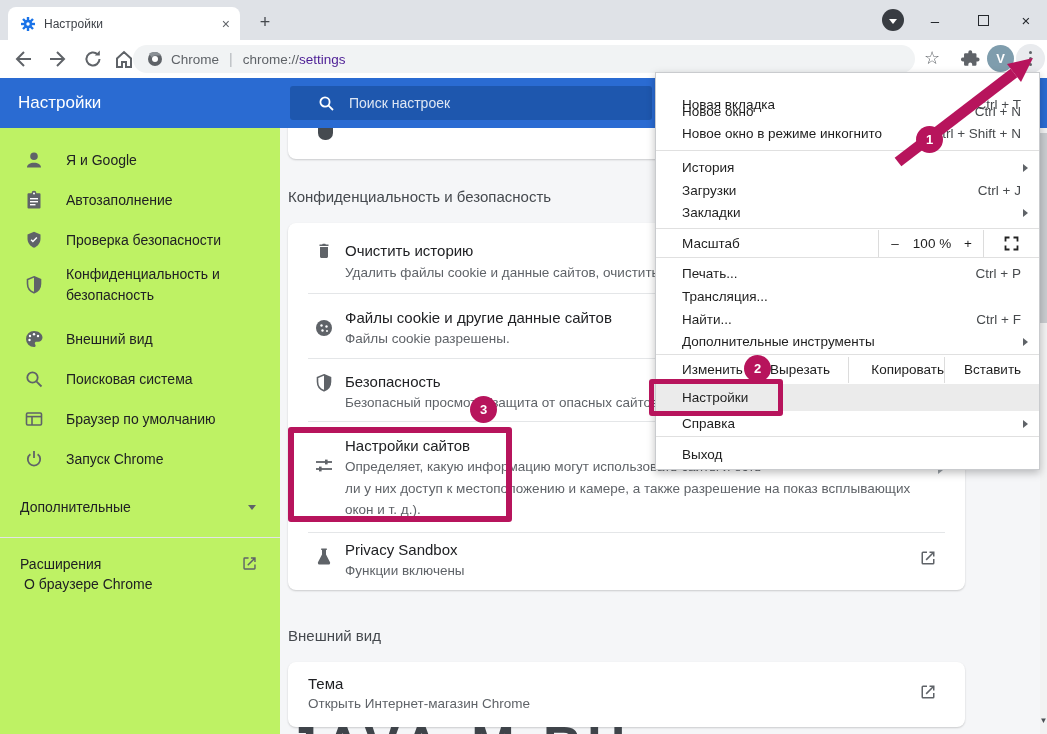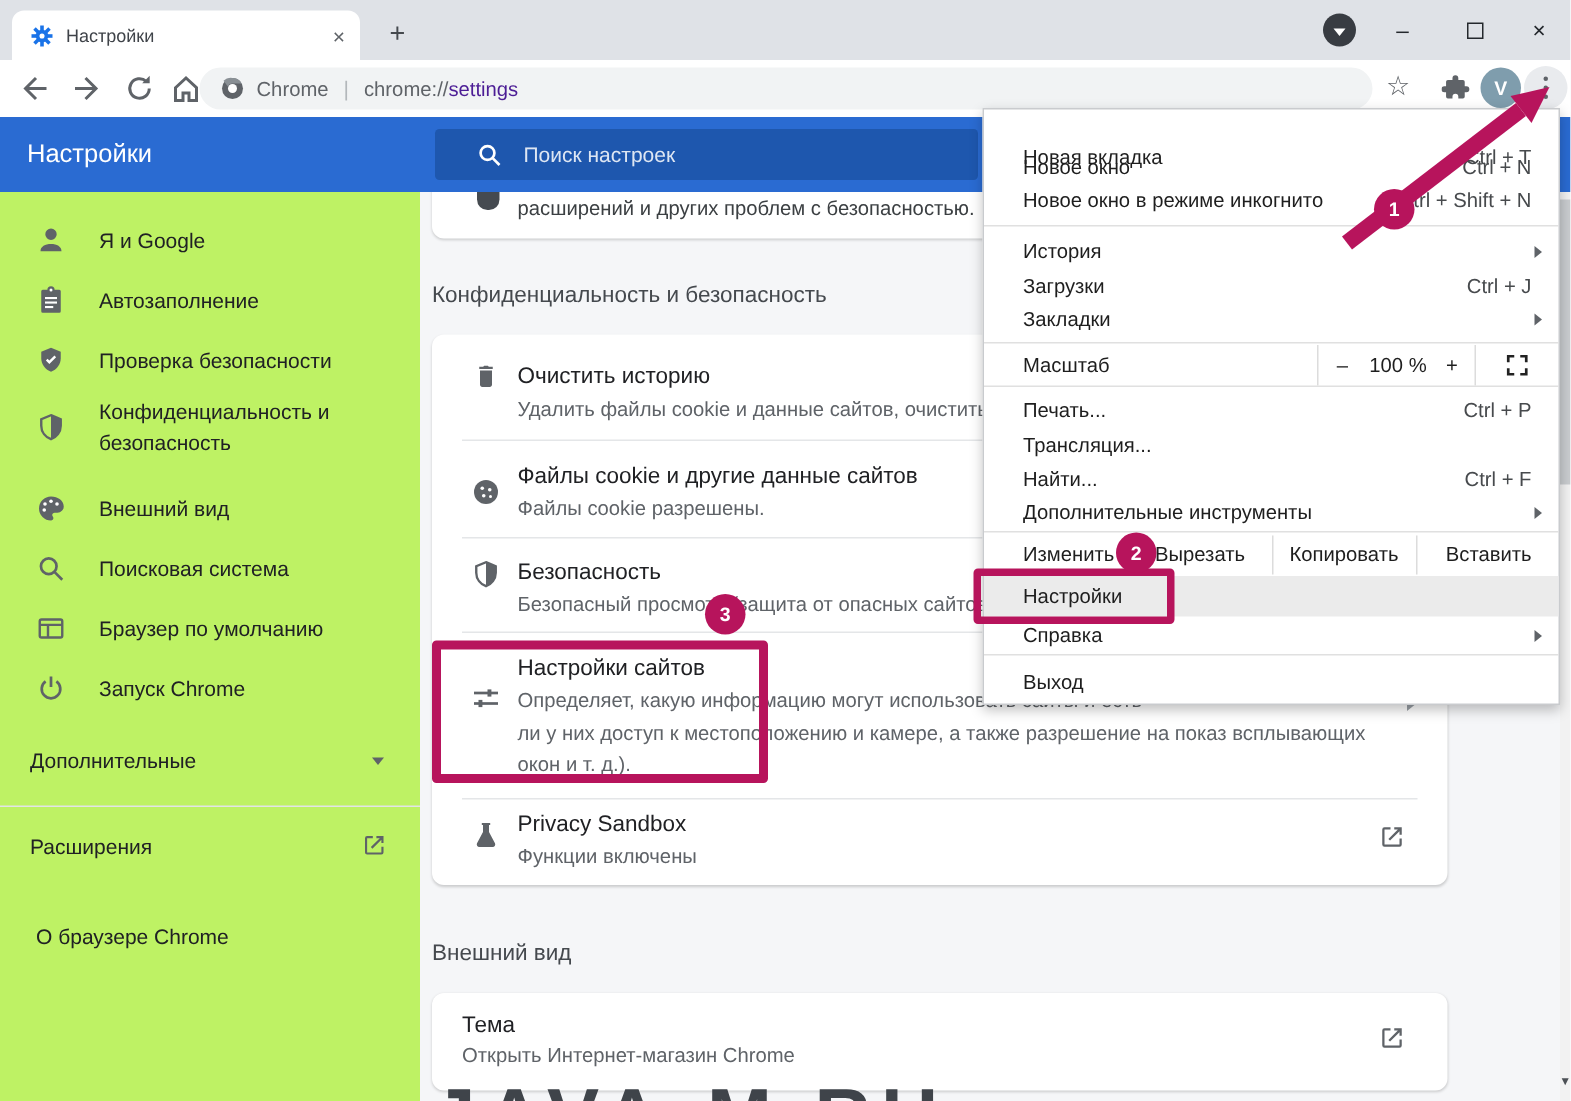"расширений и других проблем с" div.rsub { html: <div>расширений и других проблем с безопасностью.</div> -> none }
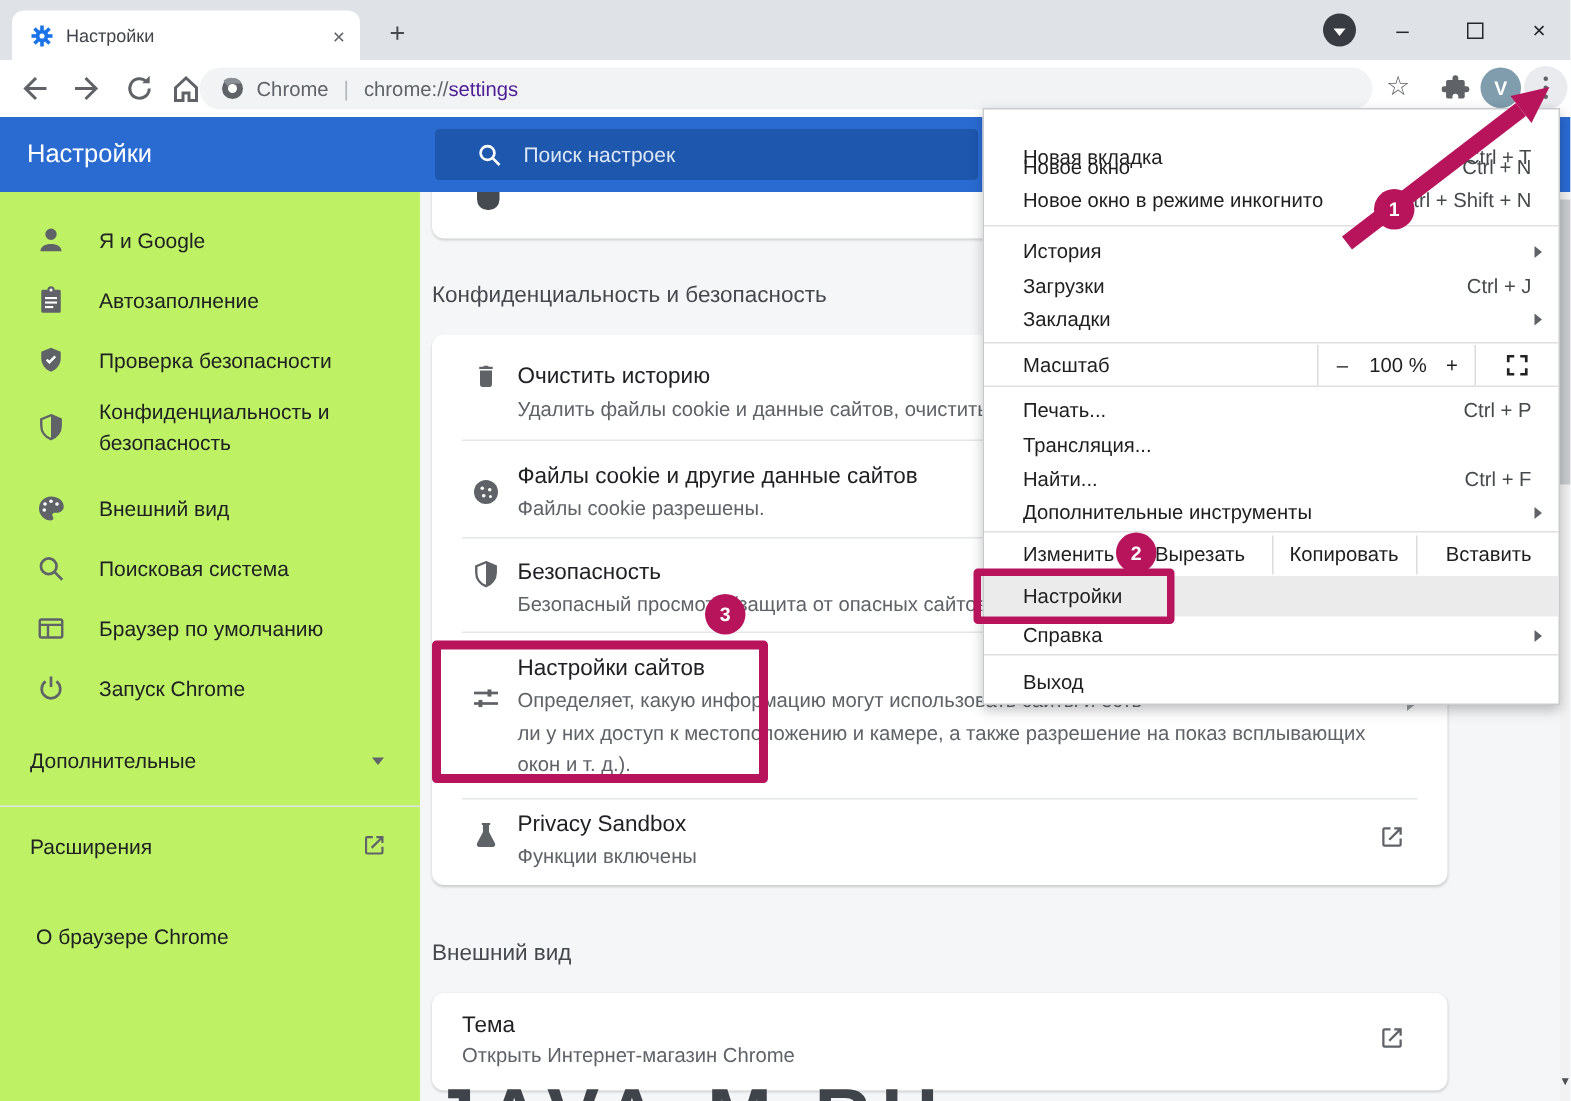"Копировать" span { text-align: center -> right }
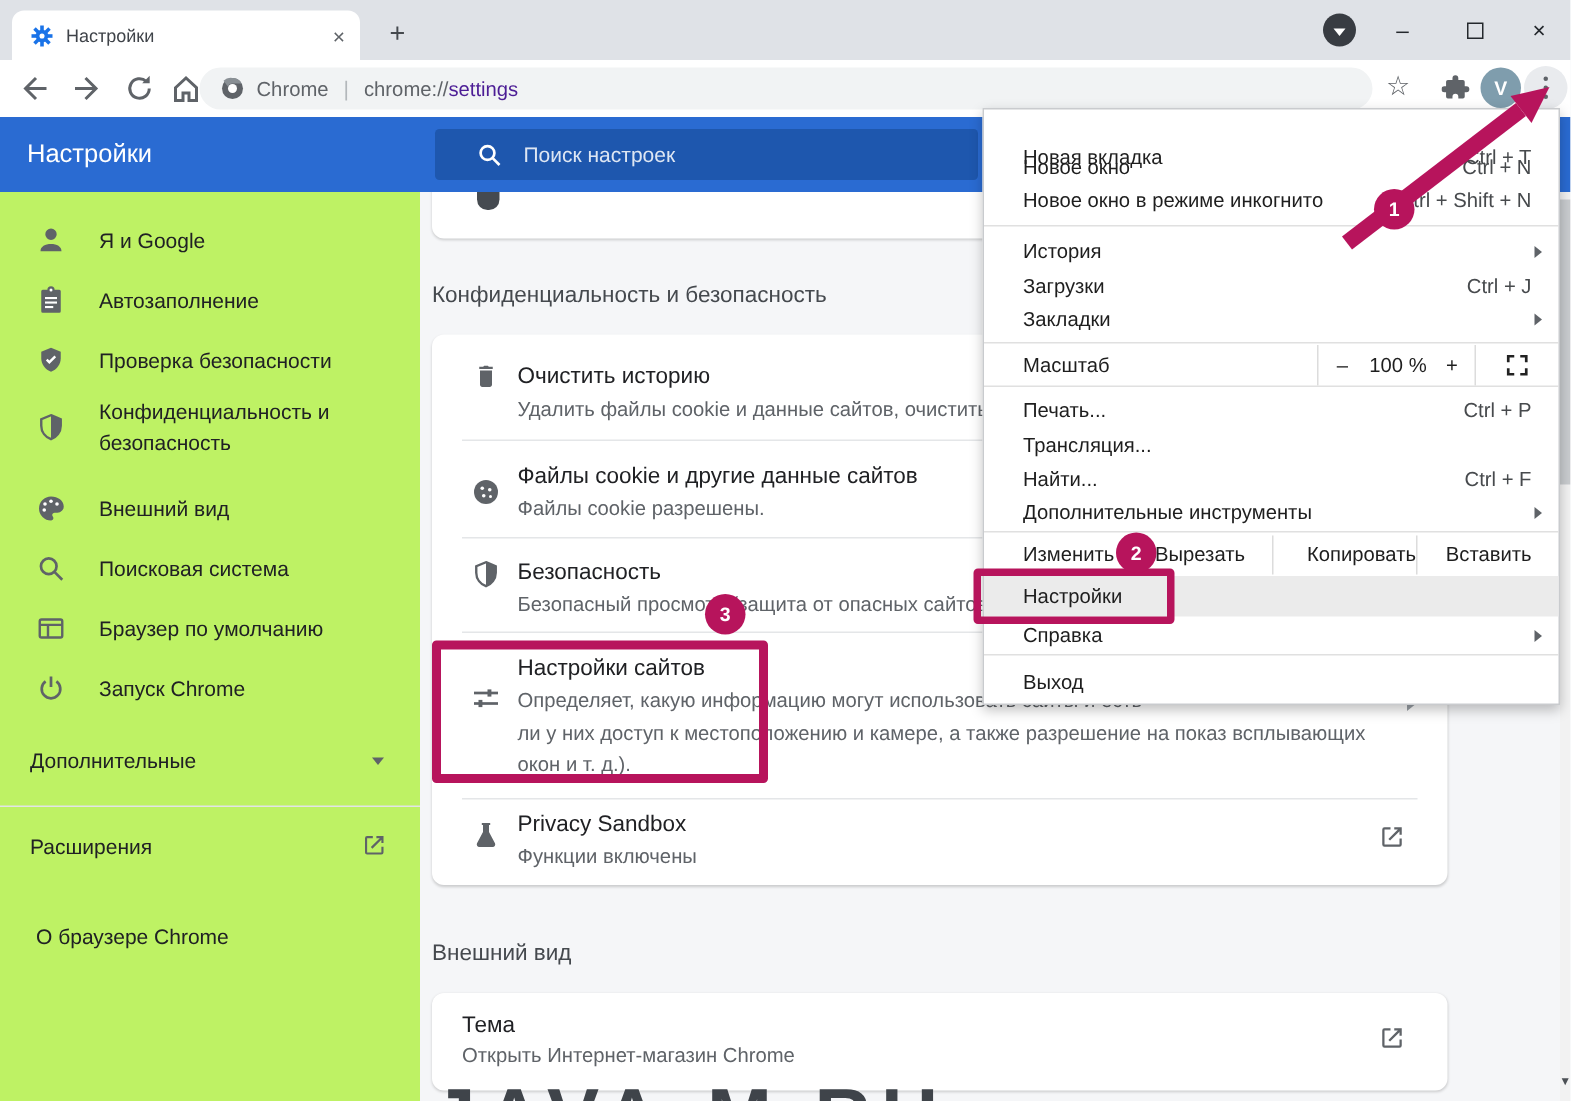"О браузере Chrome" div.sitem { top: 476px -> 436px }
